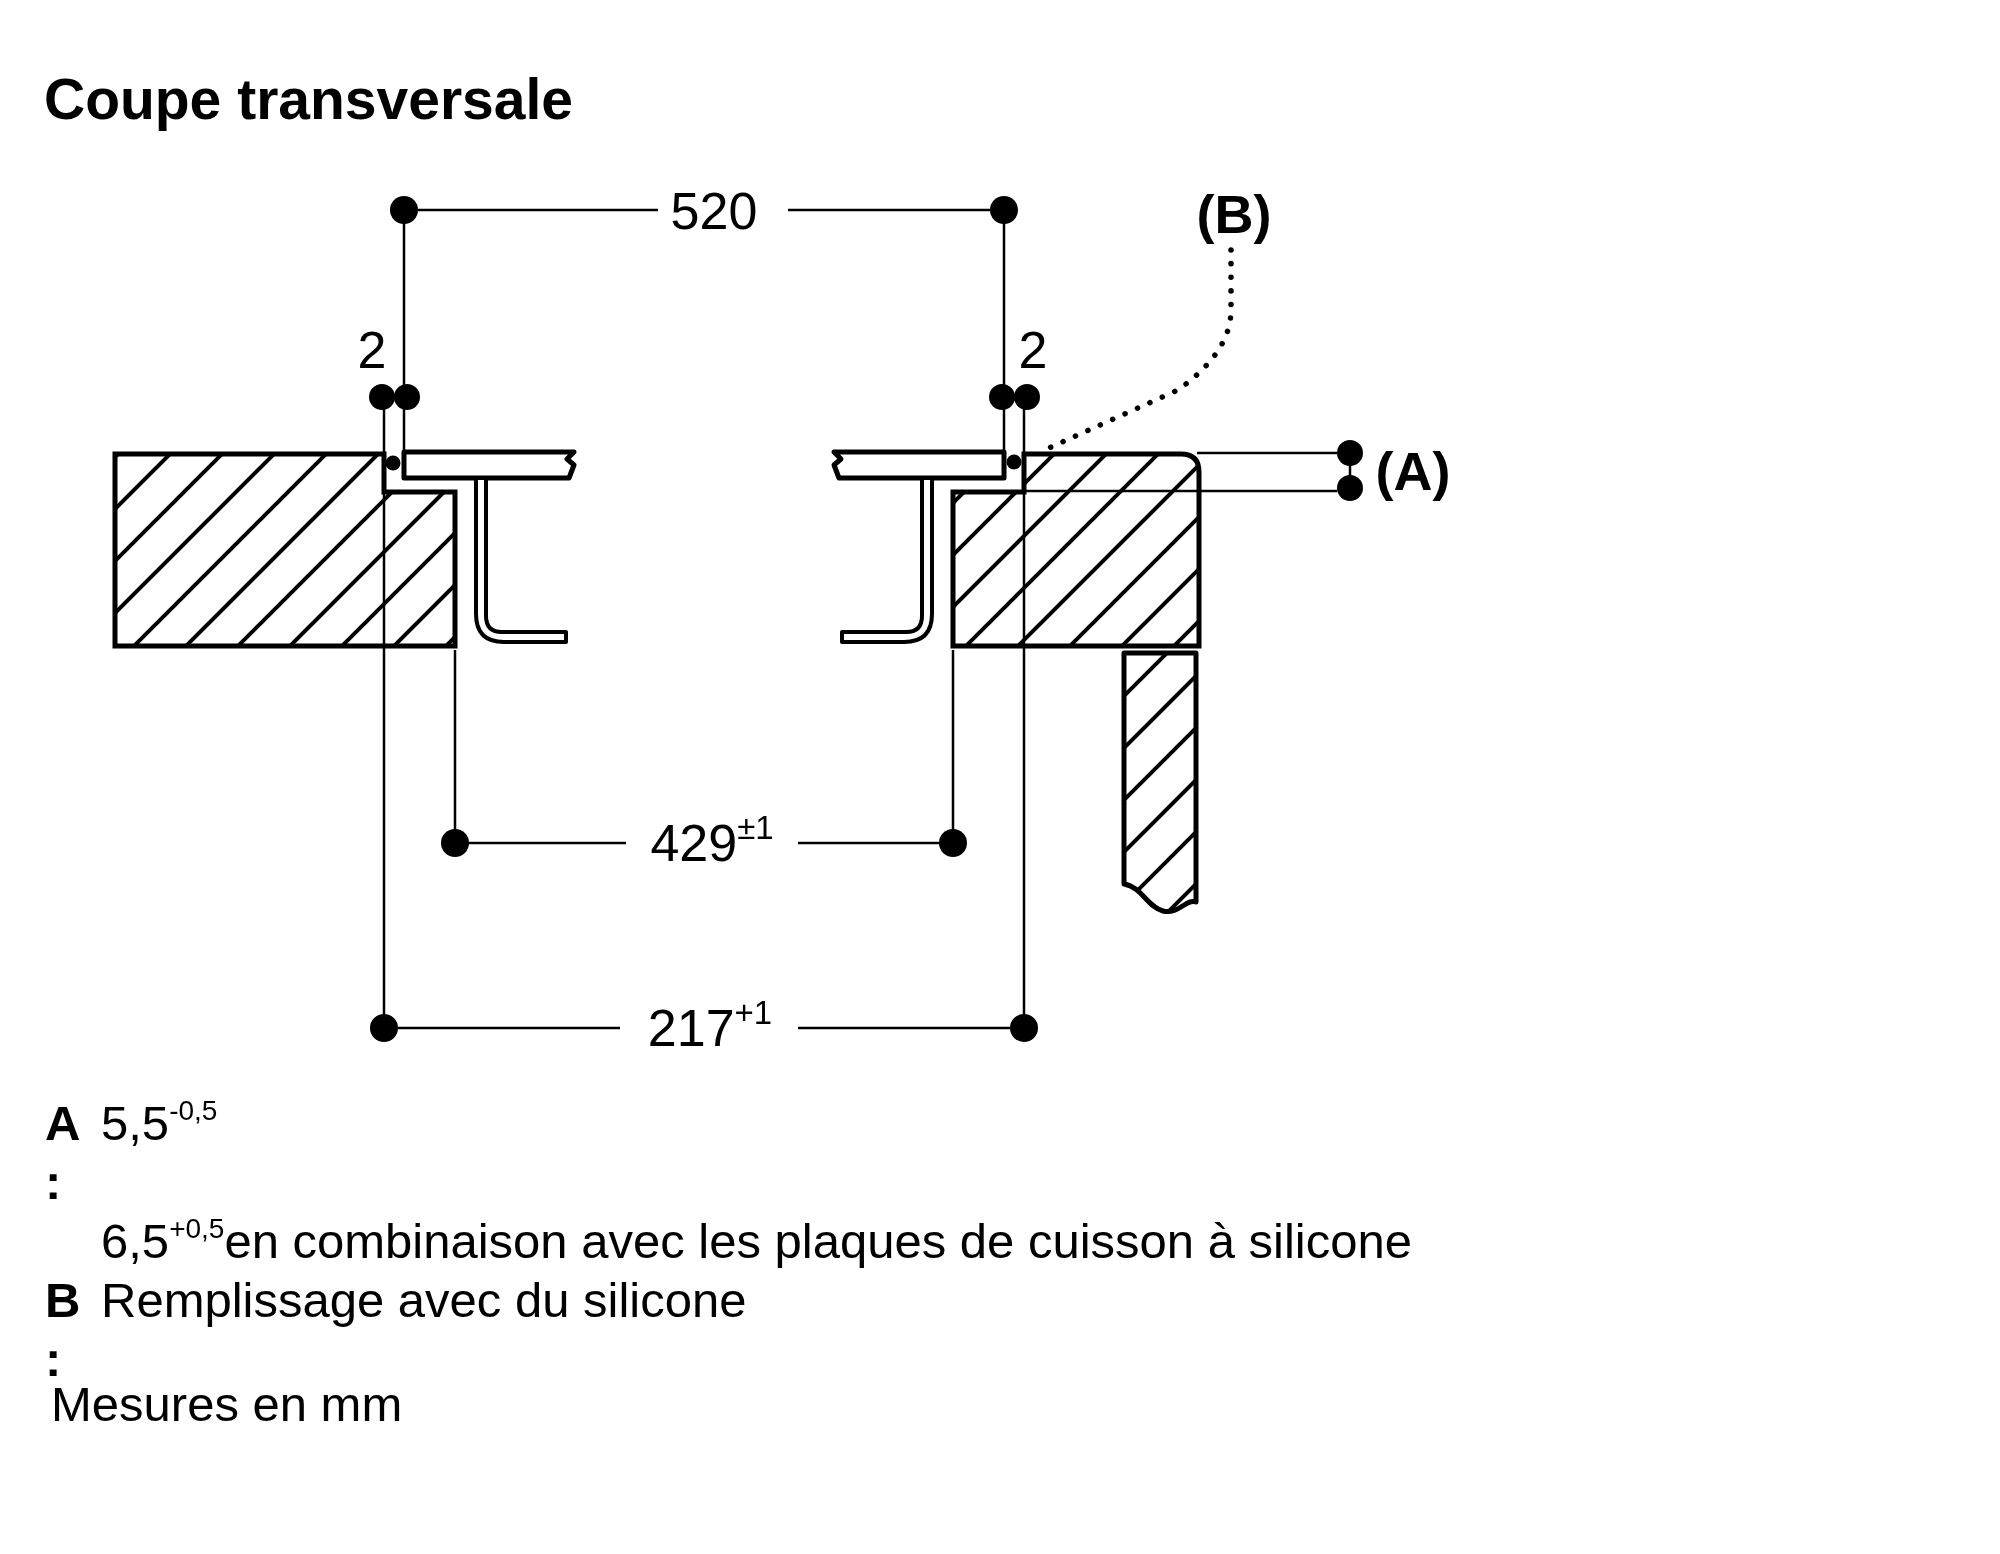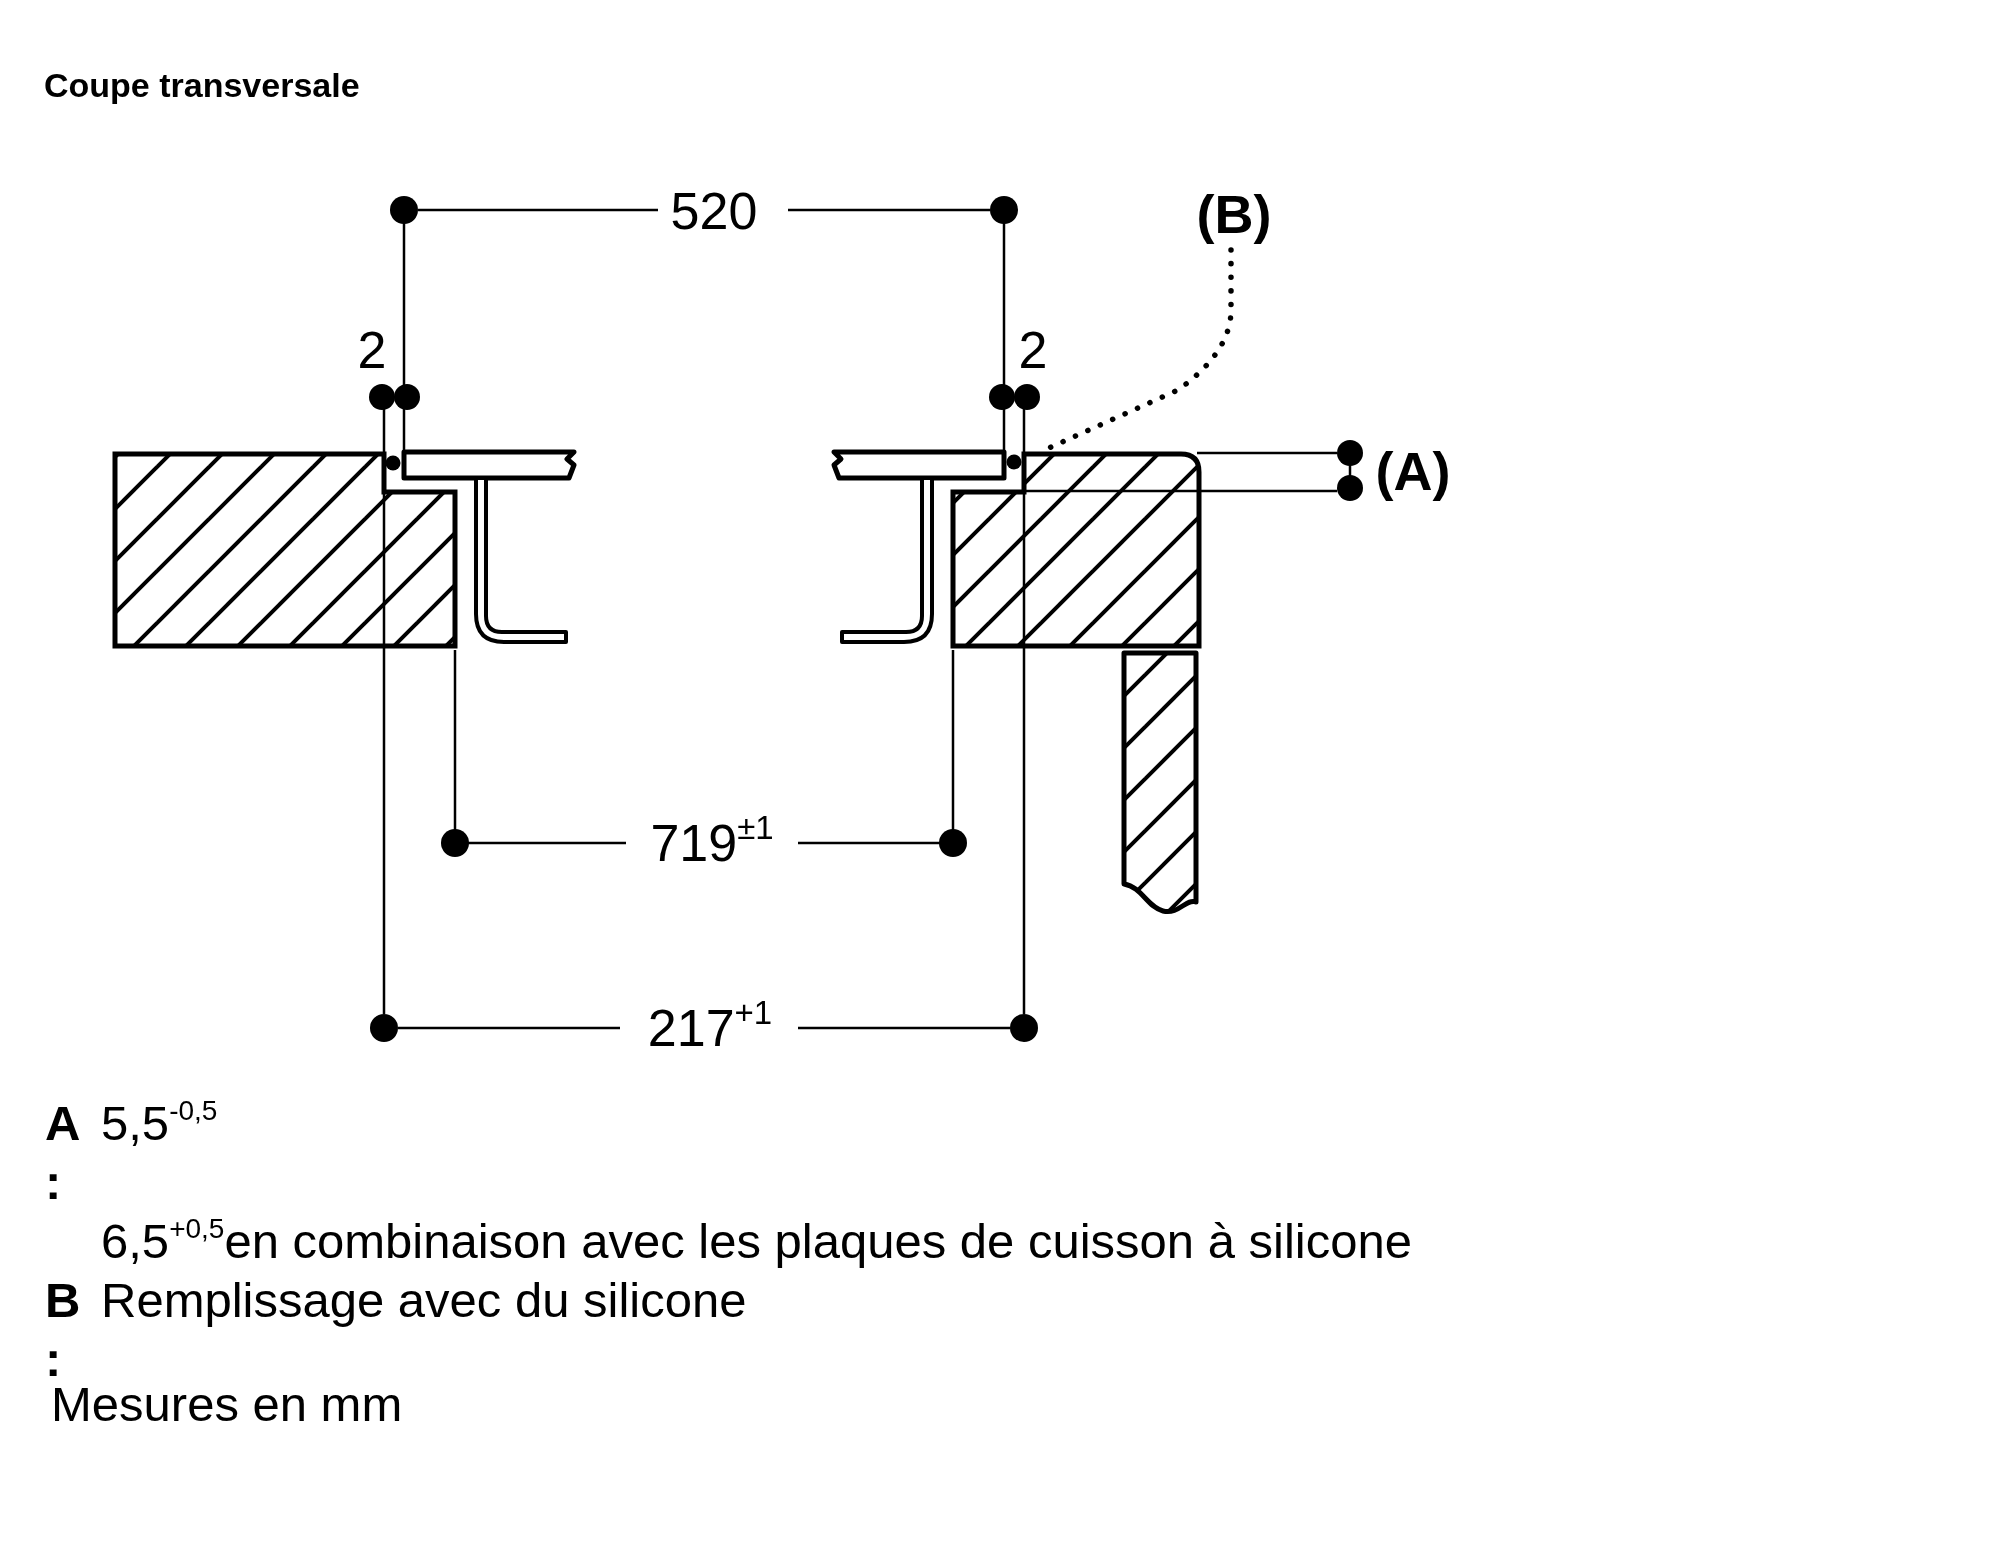"Coupe transversale" .title { font-size: 34px -> 57px }
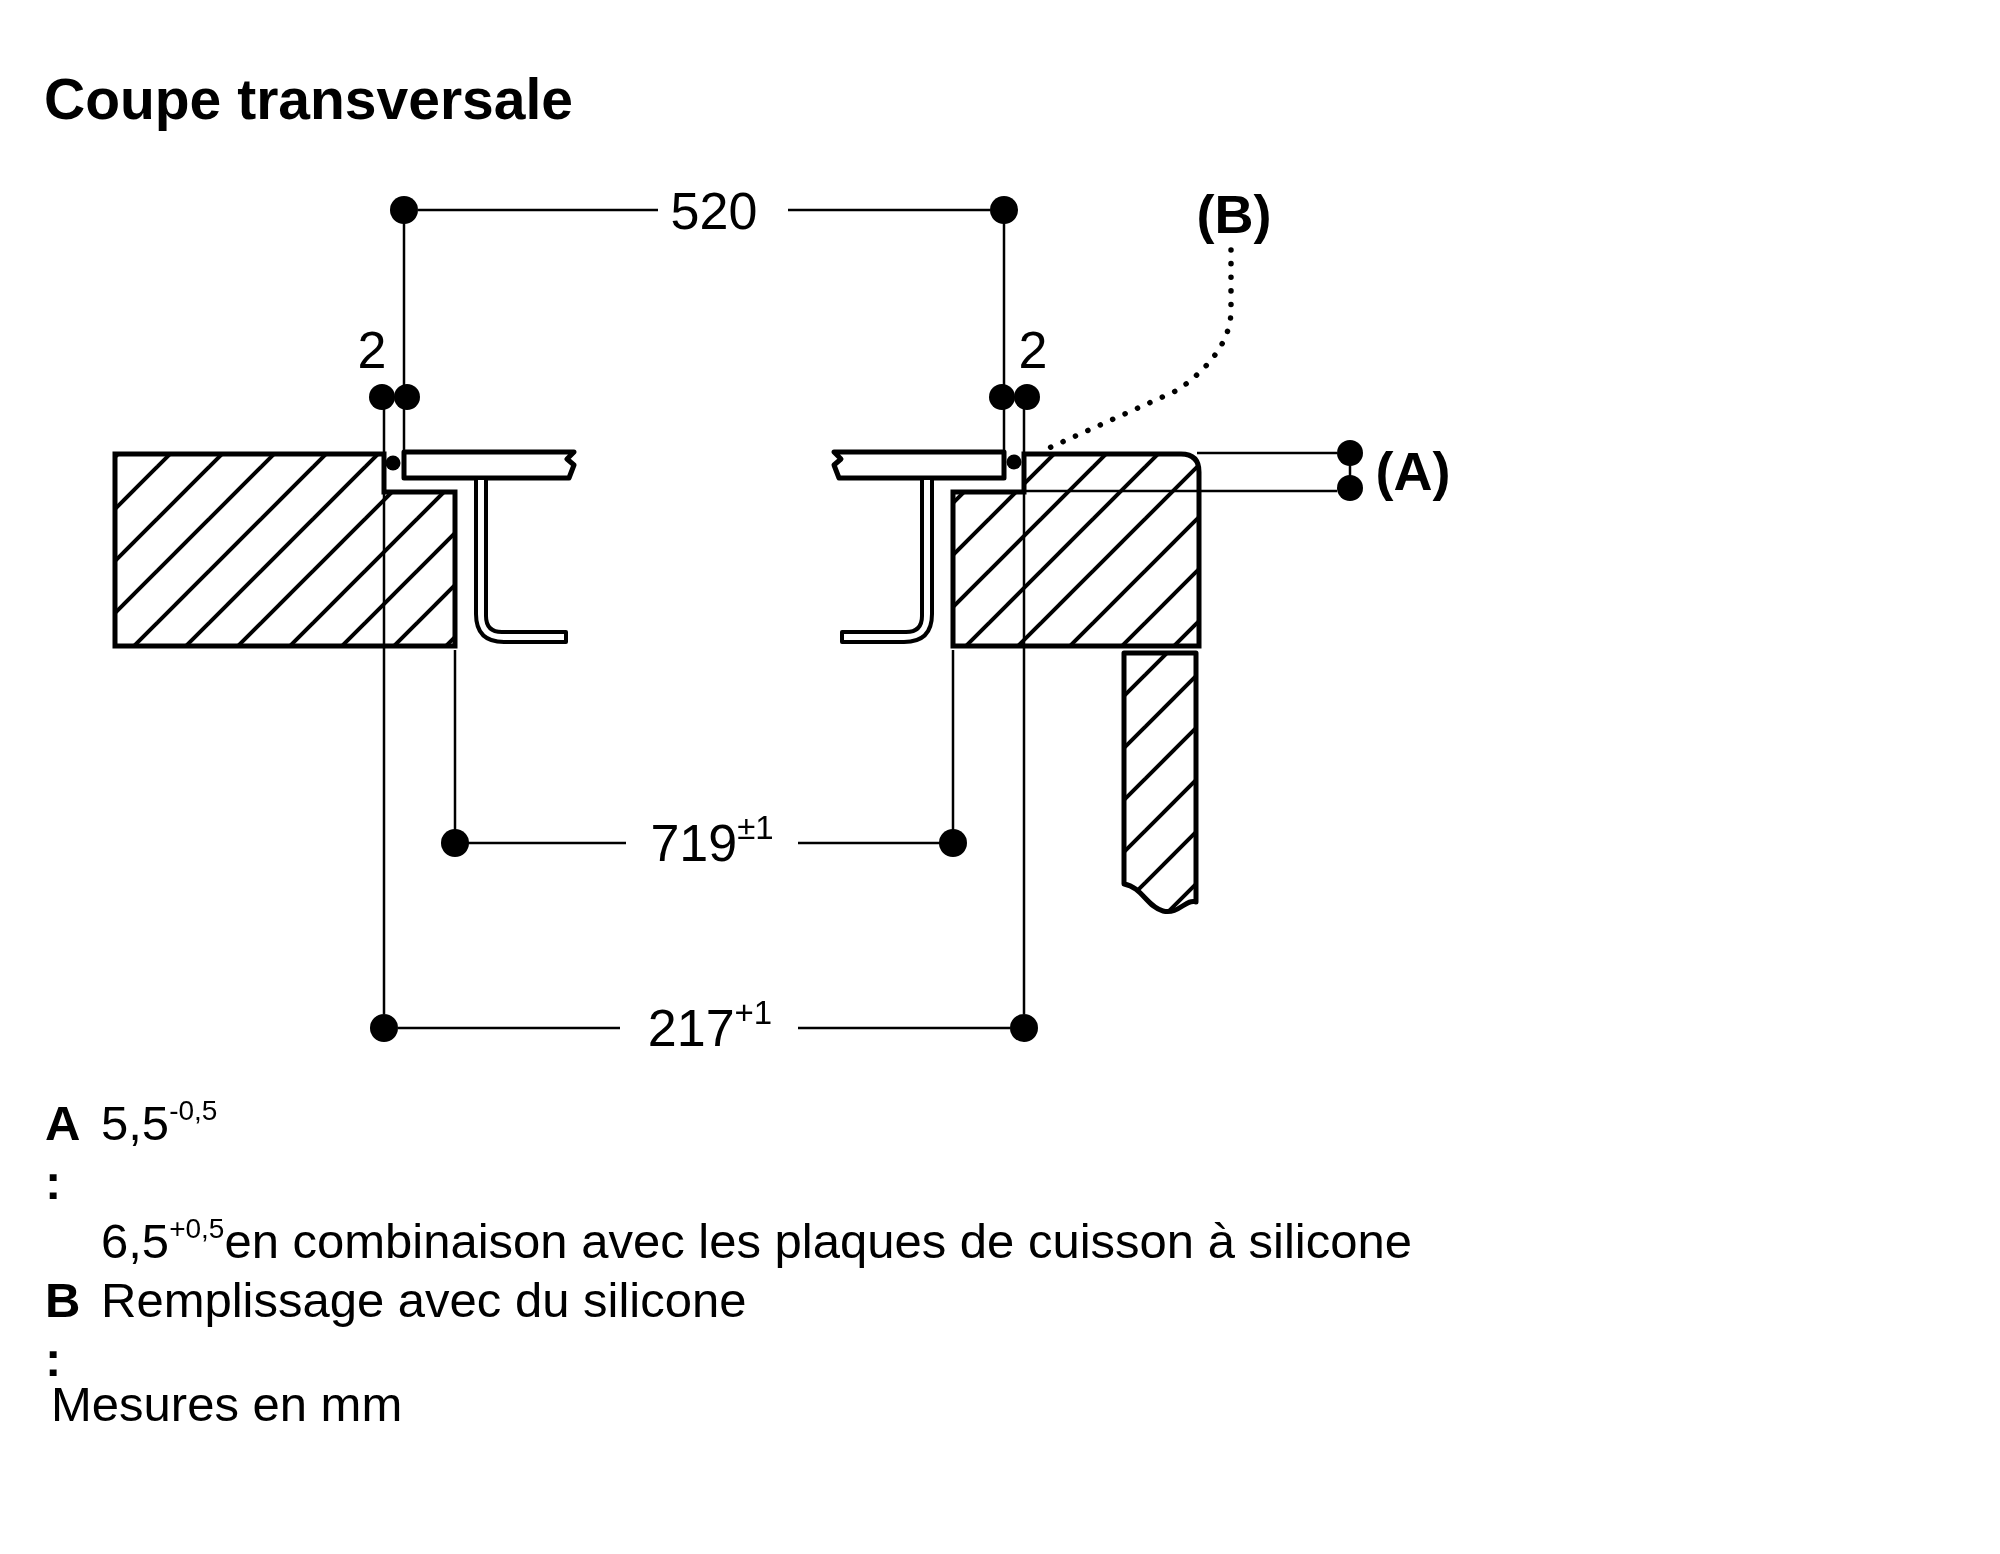"719" span { text: 719 -> 429 }
